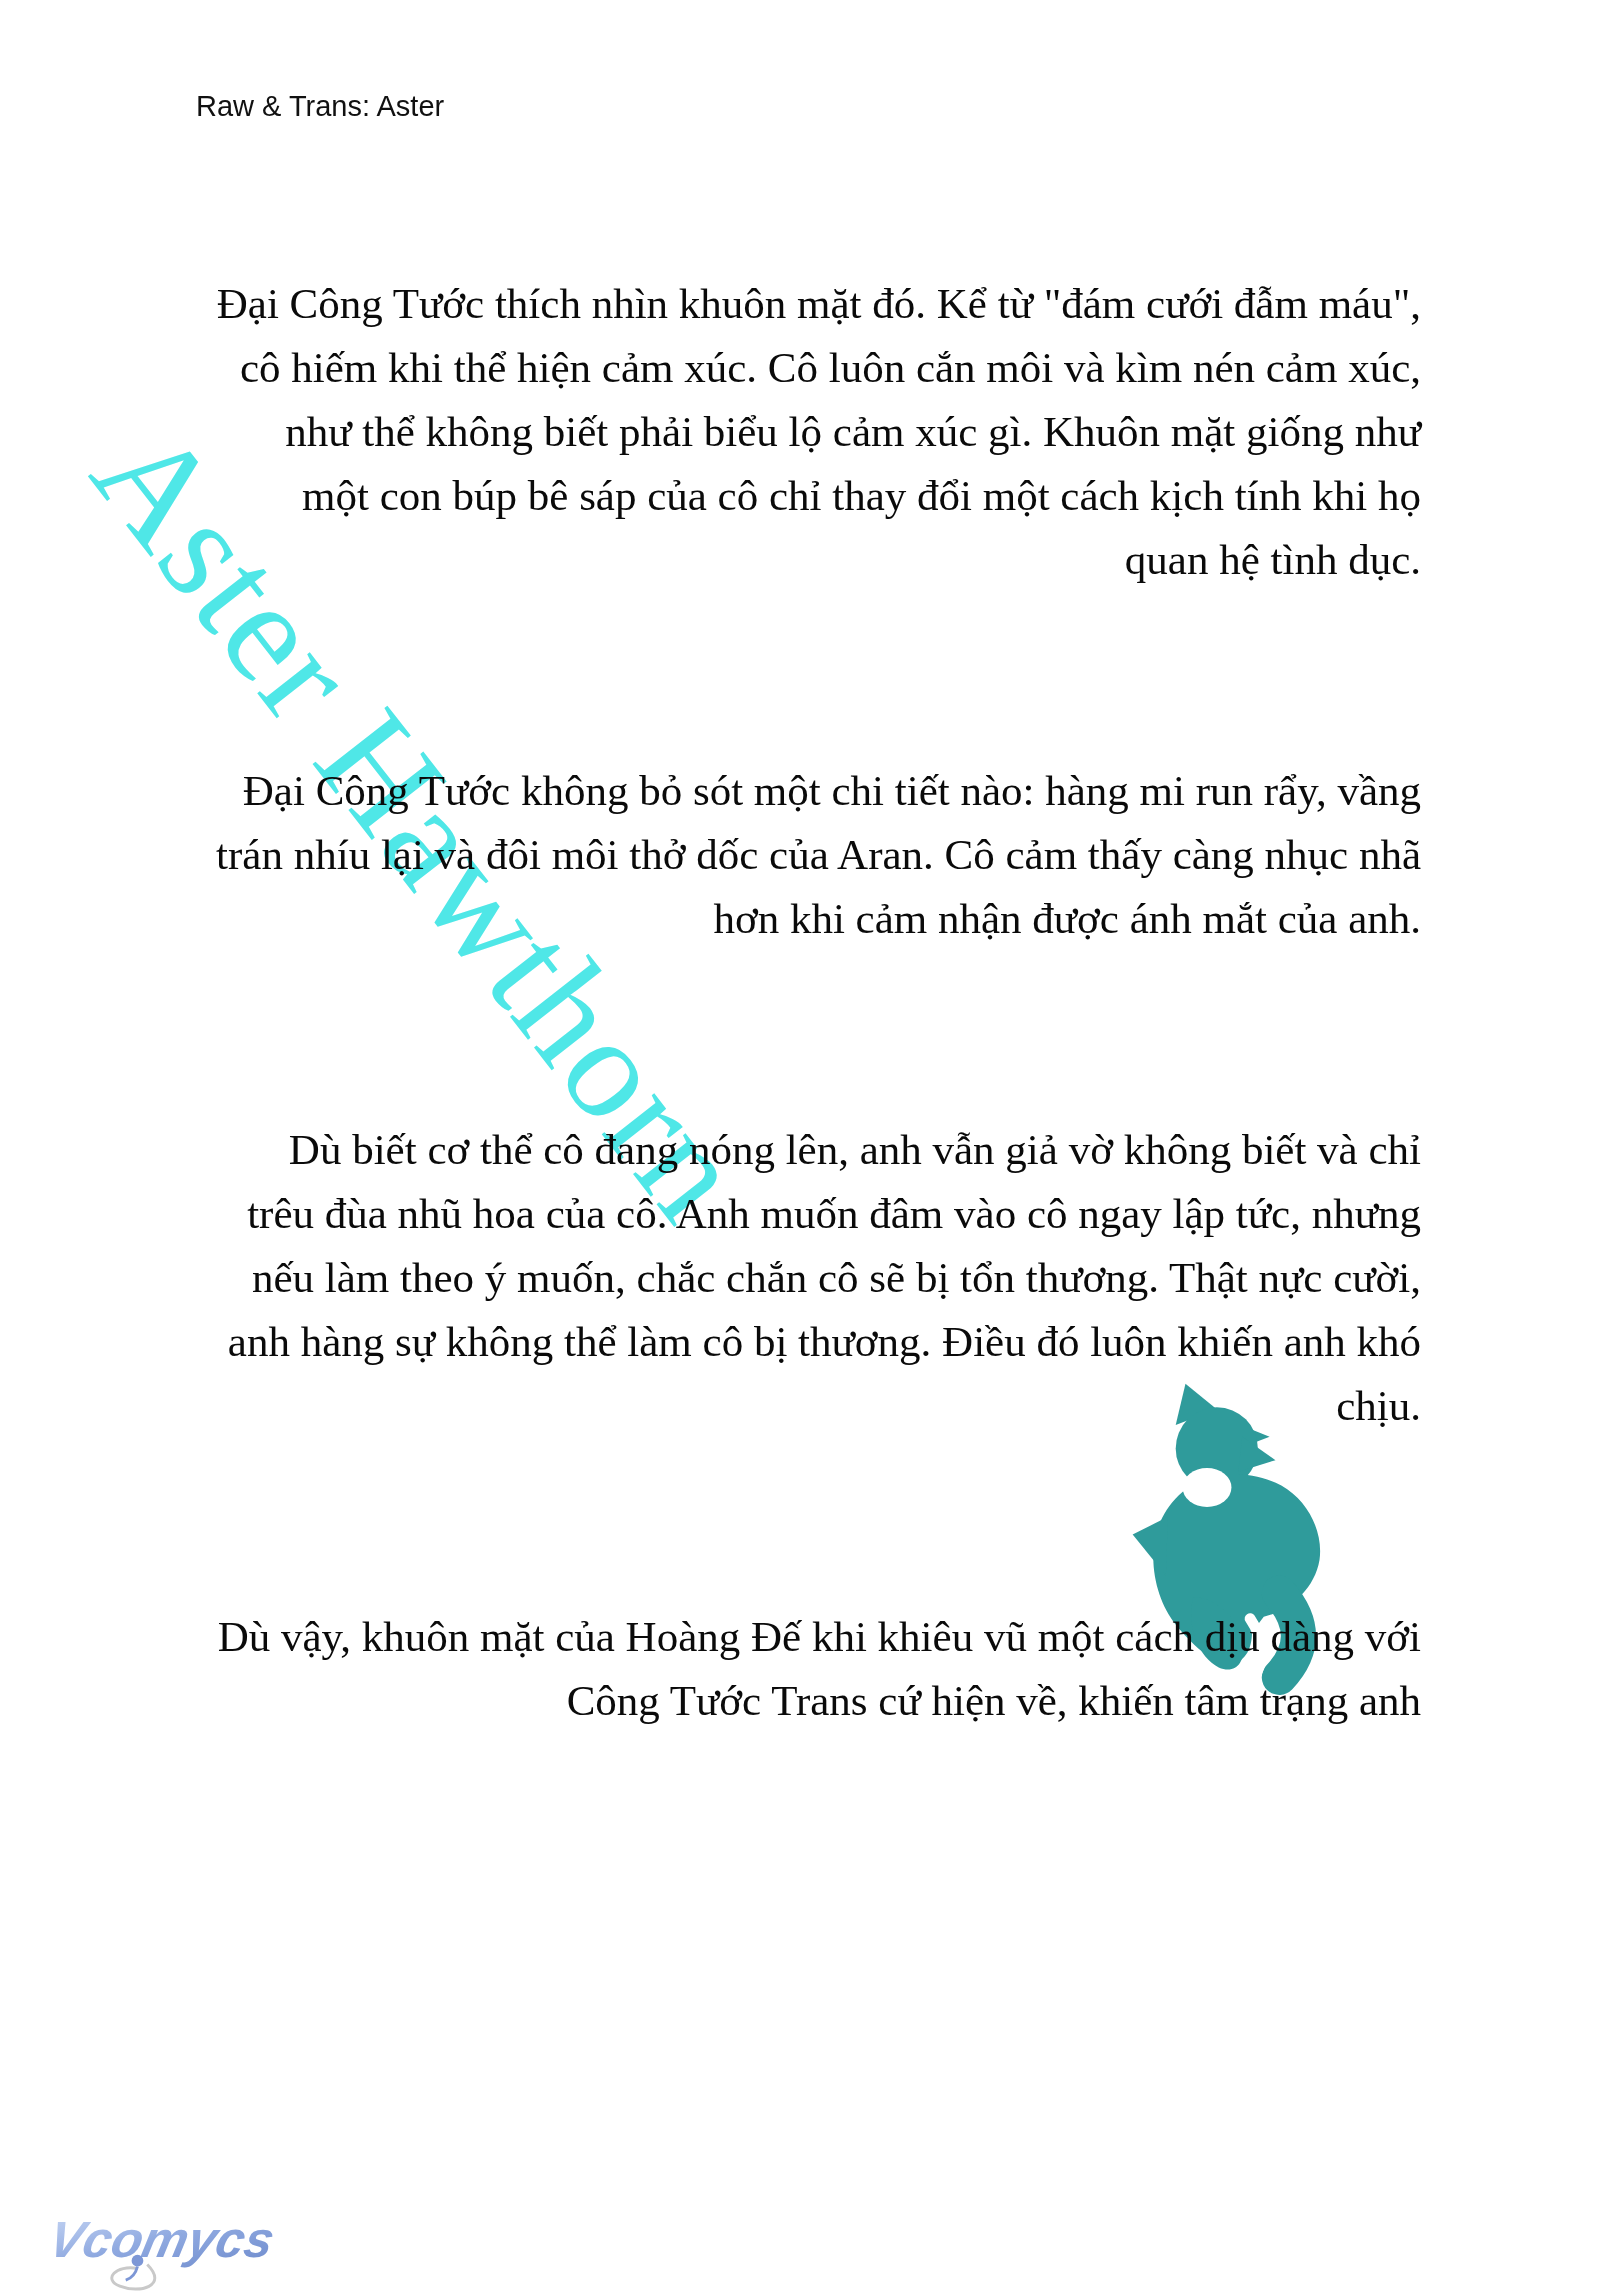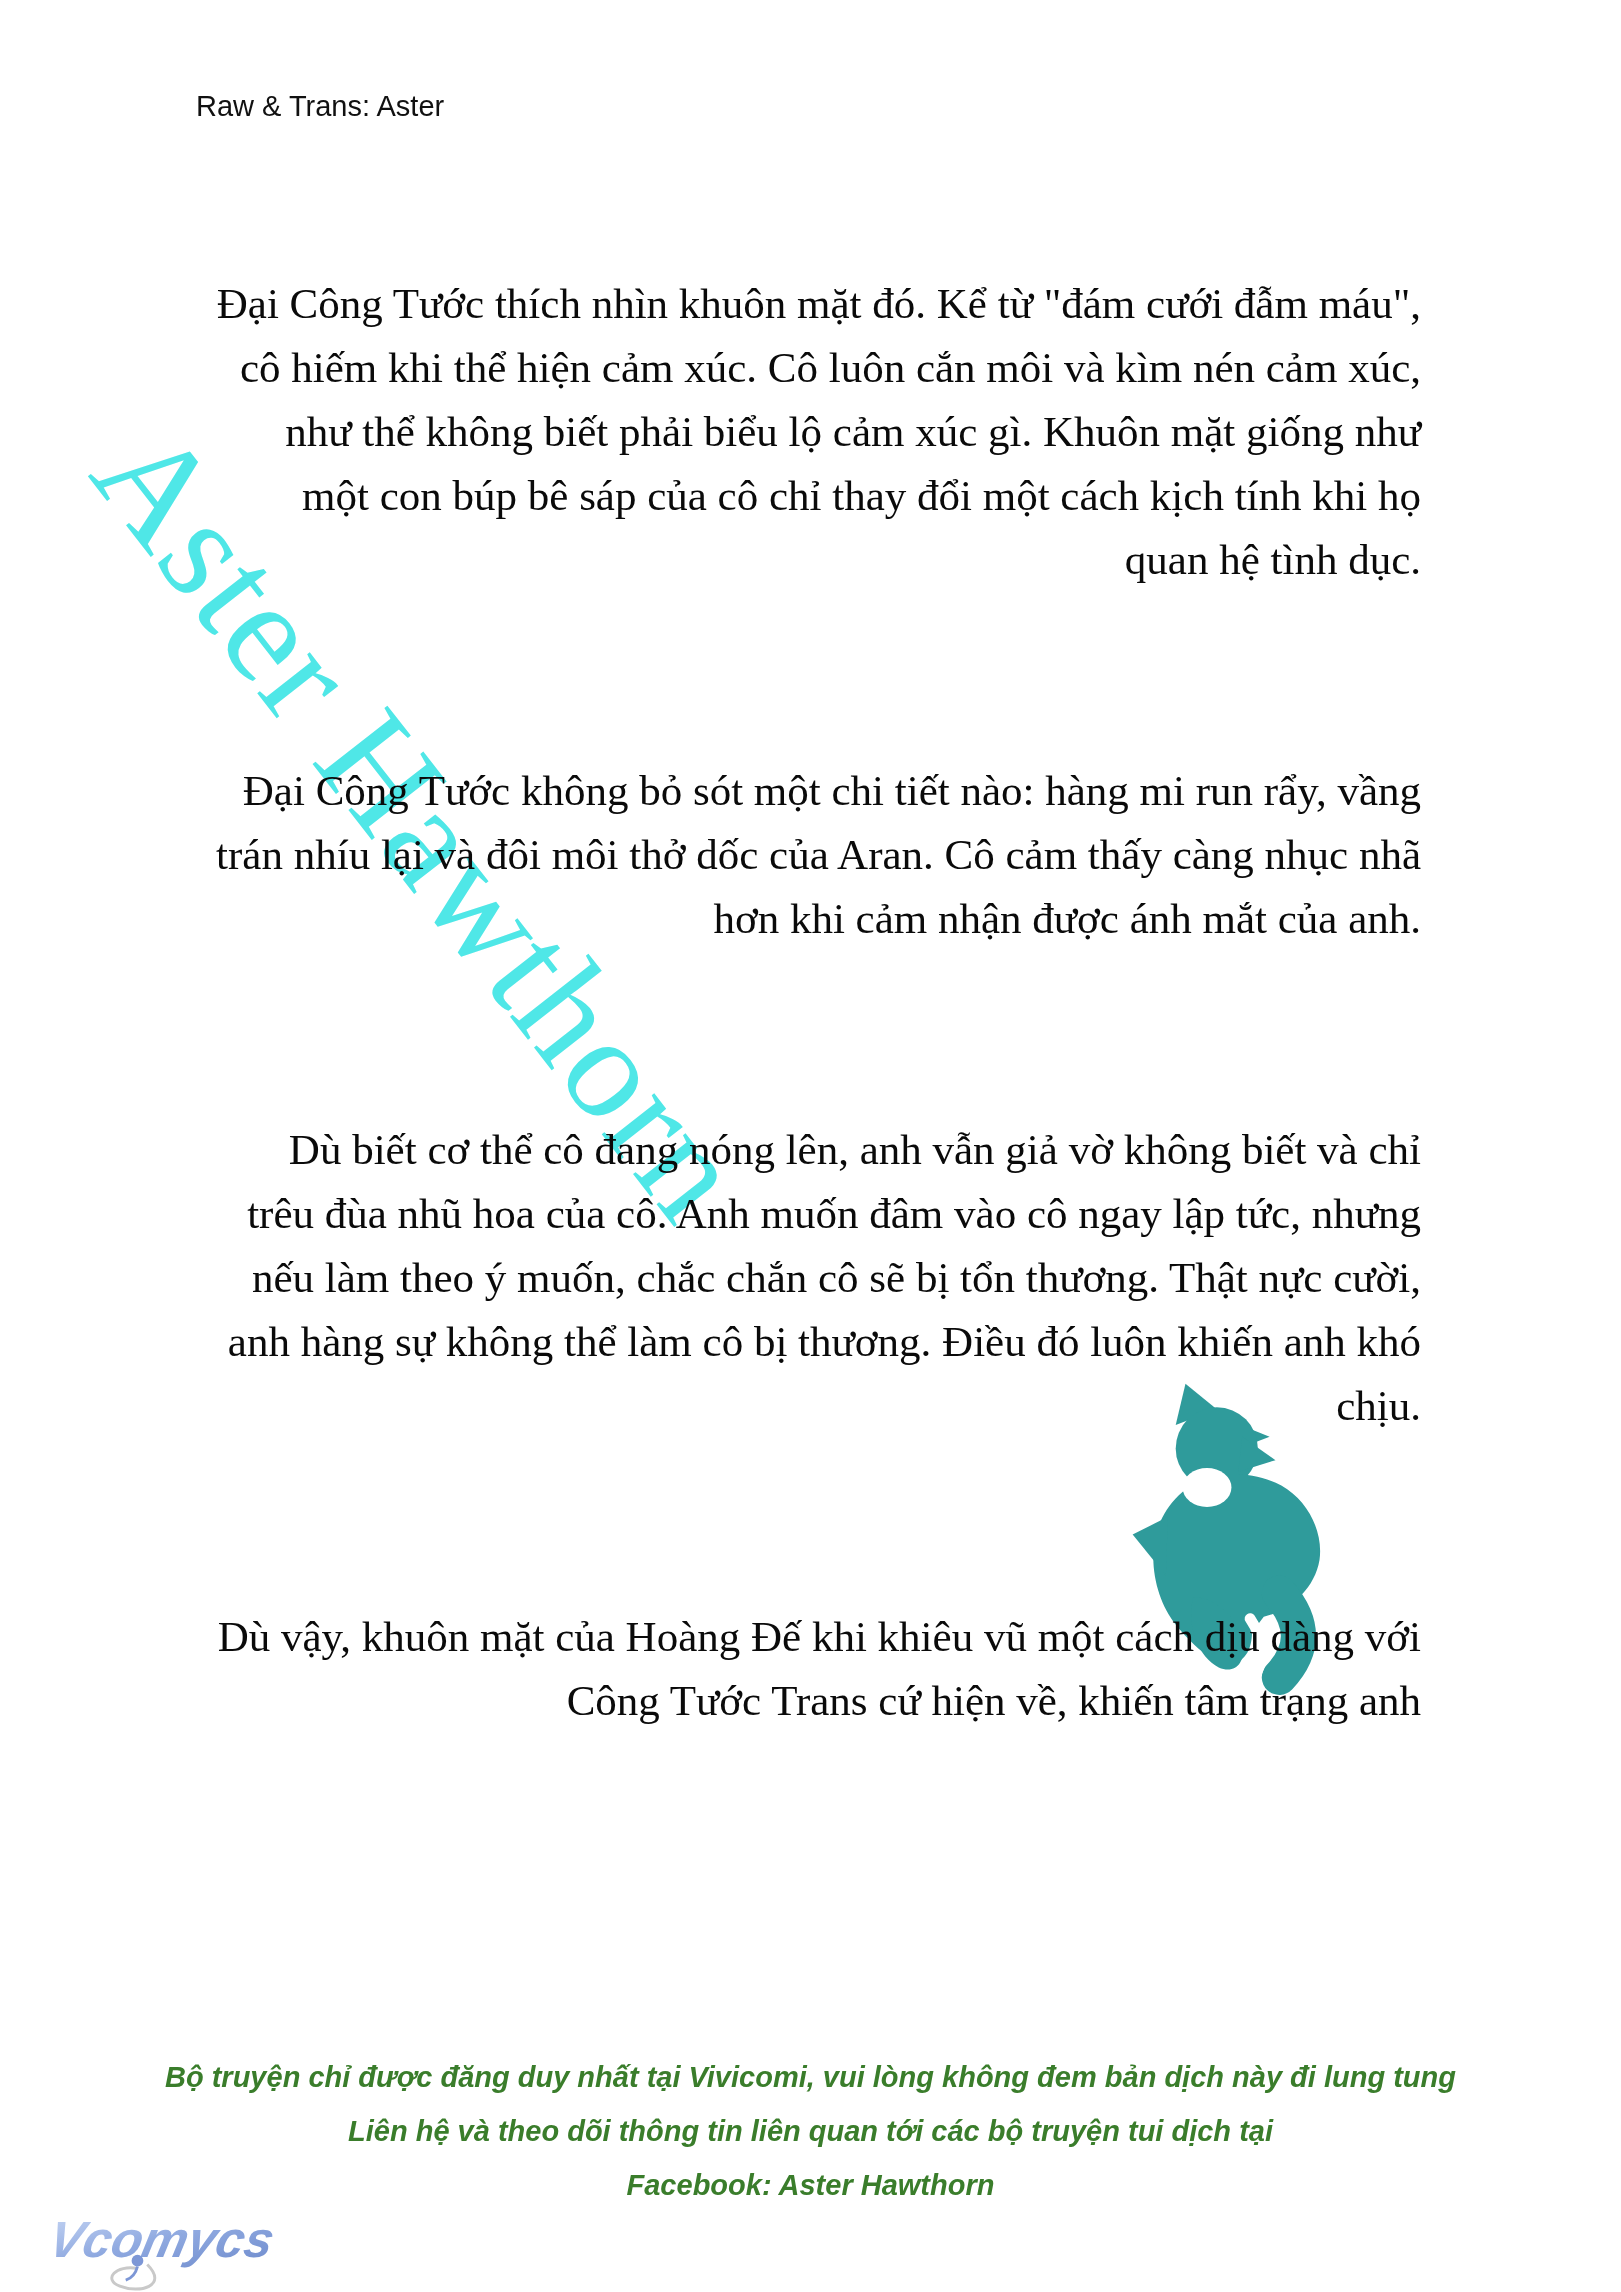"Bộ truyện chỉ được đăng" div.footer-notice { html: <div> <div>Bộ truyện chỉ được đăng duy nhất tại Vivicomi, vui lòng không đem bản dịch này đi lung tung</div> <div>Liên hệ và theo dõi thông tin liên quan tới các bộ truyện tui dịch tại</div> <div>Facebook: Aster Hawthorn</div> </div> -> none }
